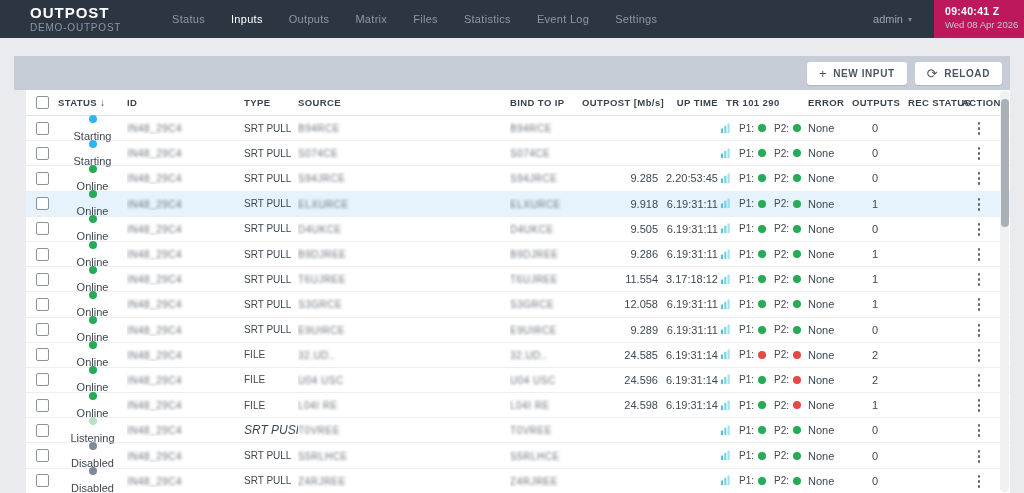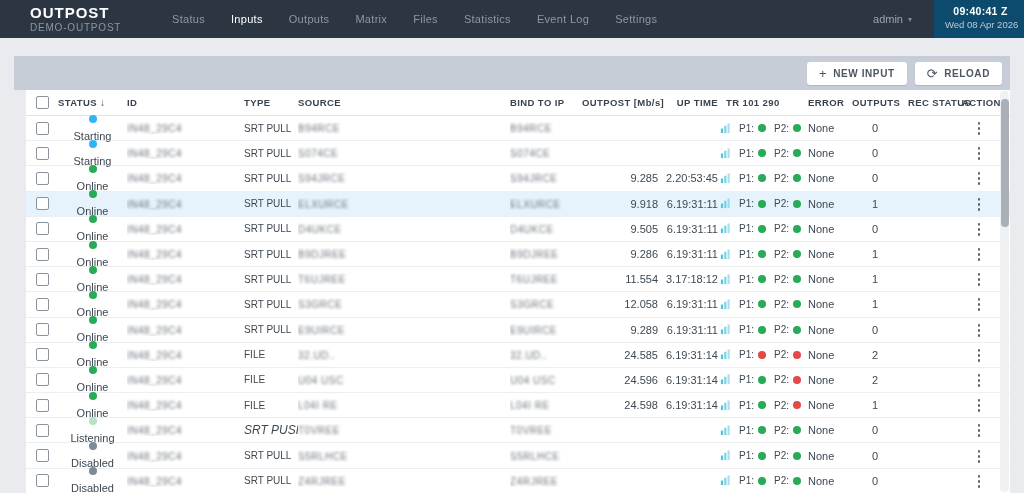"09:40:41 Z" .clock { background: #0c4a6e -> #be185d; text-align: center -> none }
